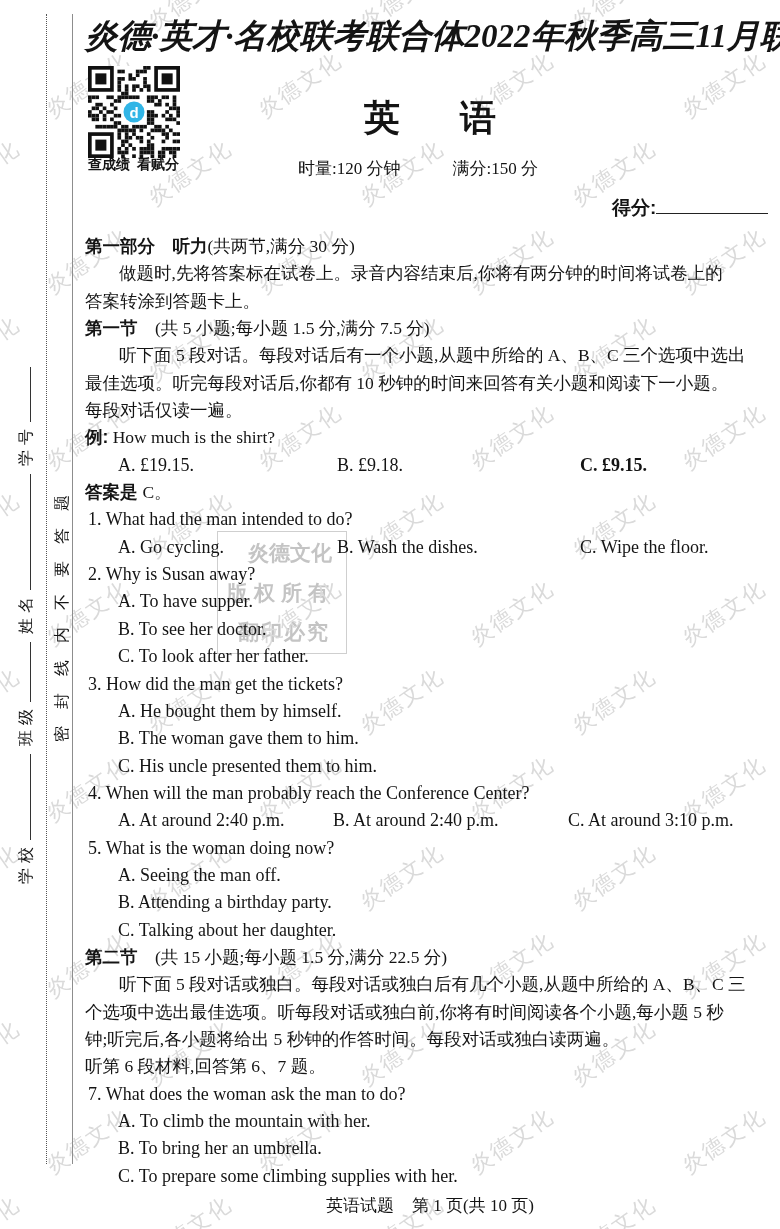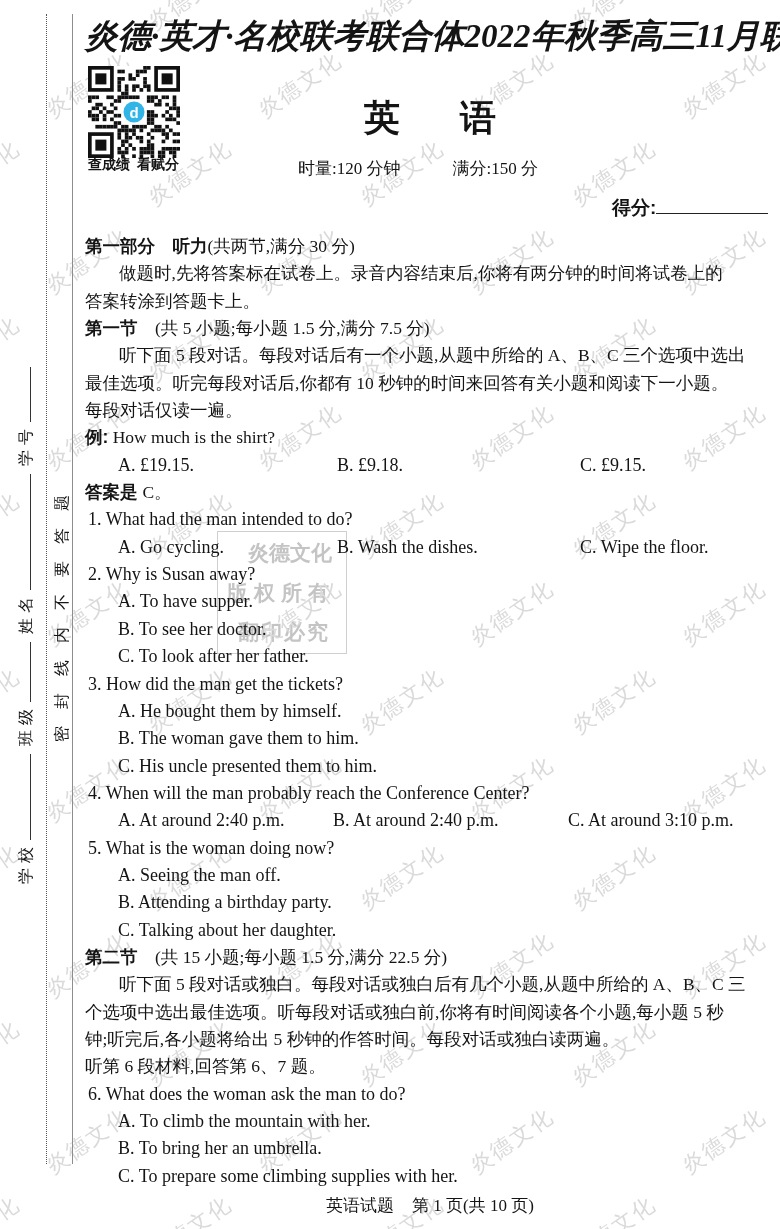"C. £9.15." span.optcol { font-weight: none -> bold }
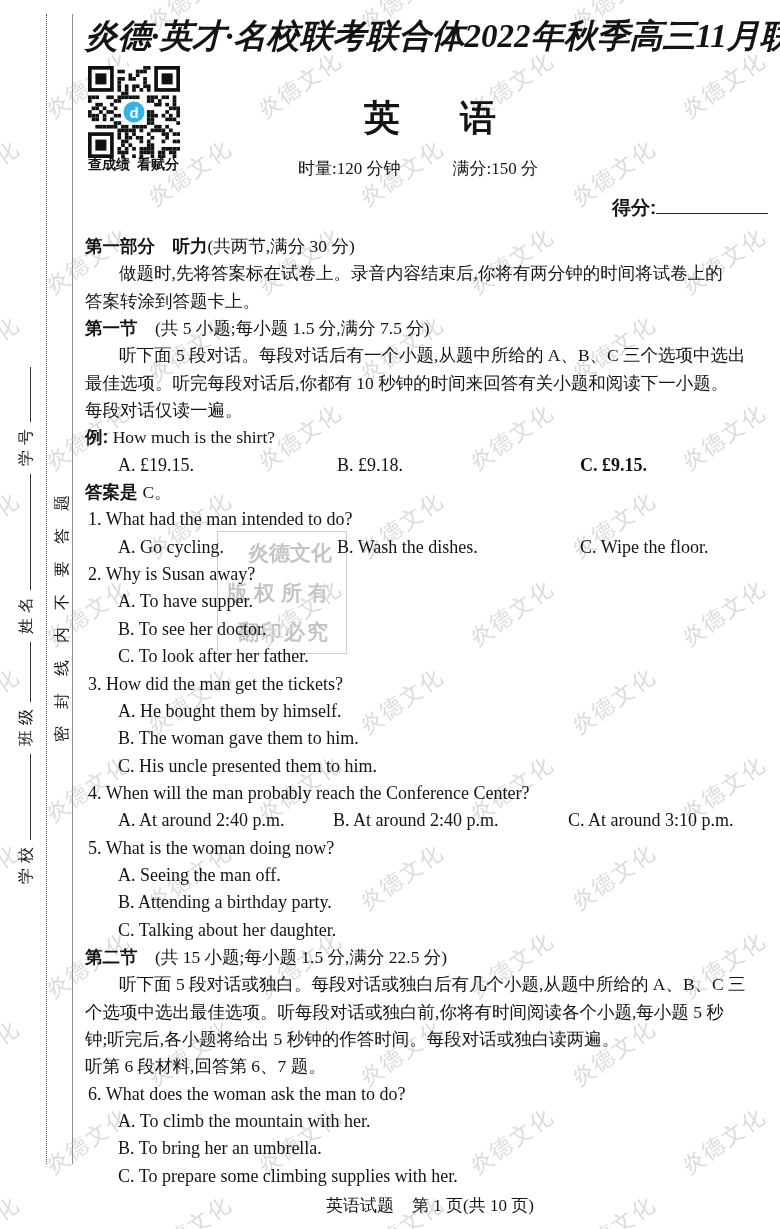"6. What does the woman" div.line { text: 6 -> 7 }
